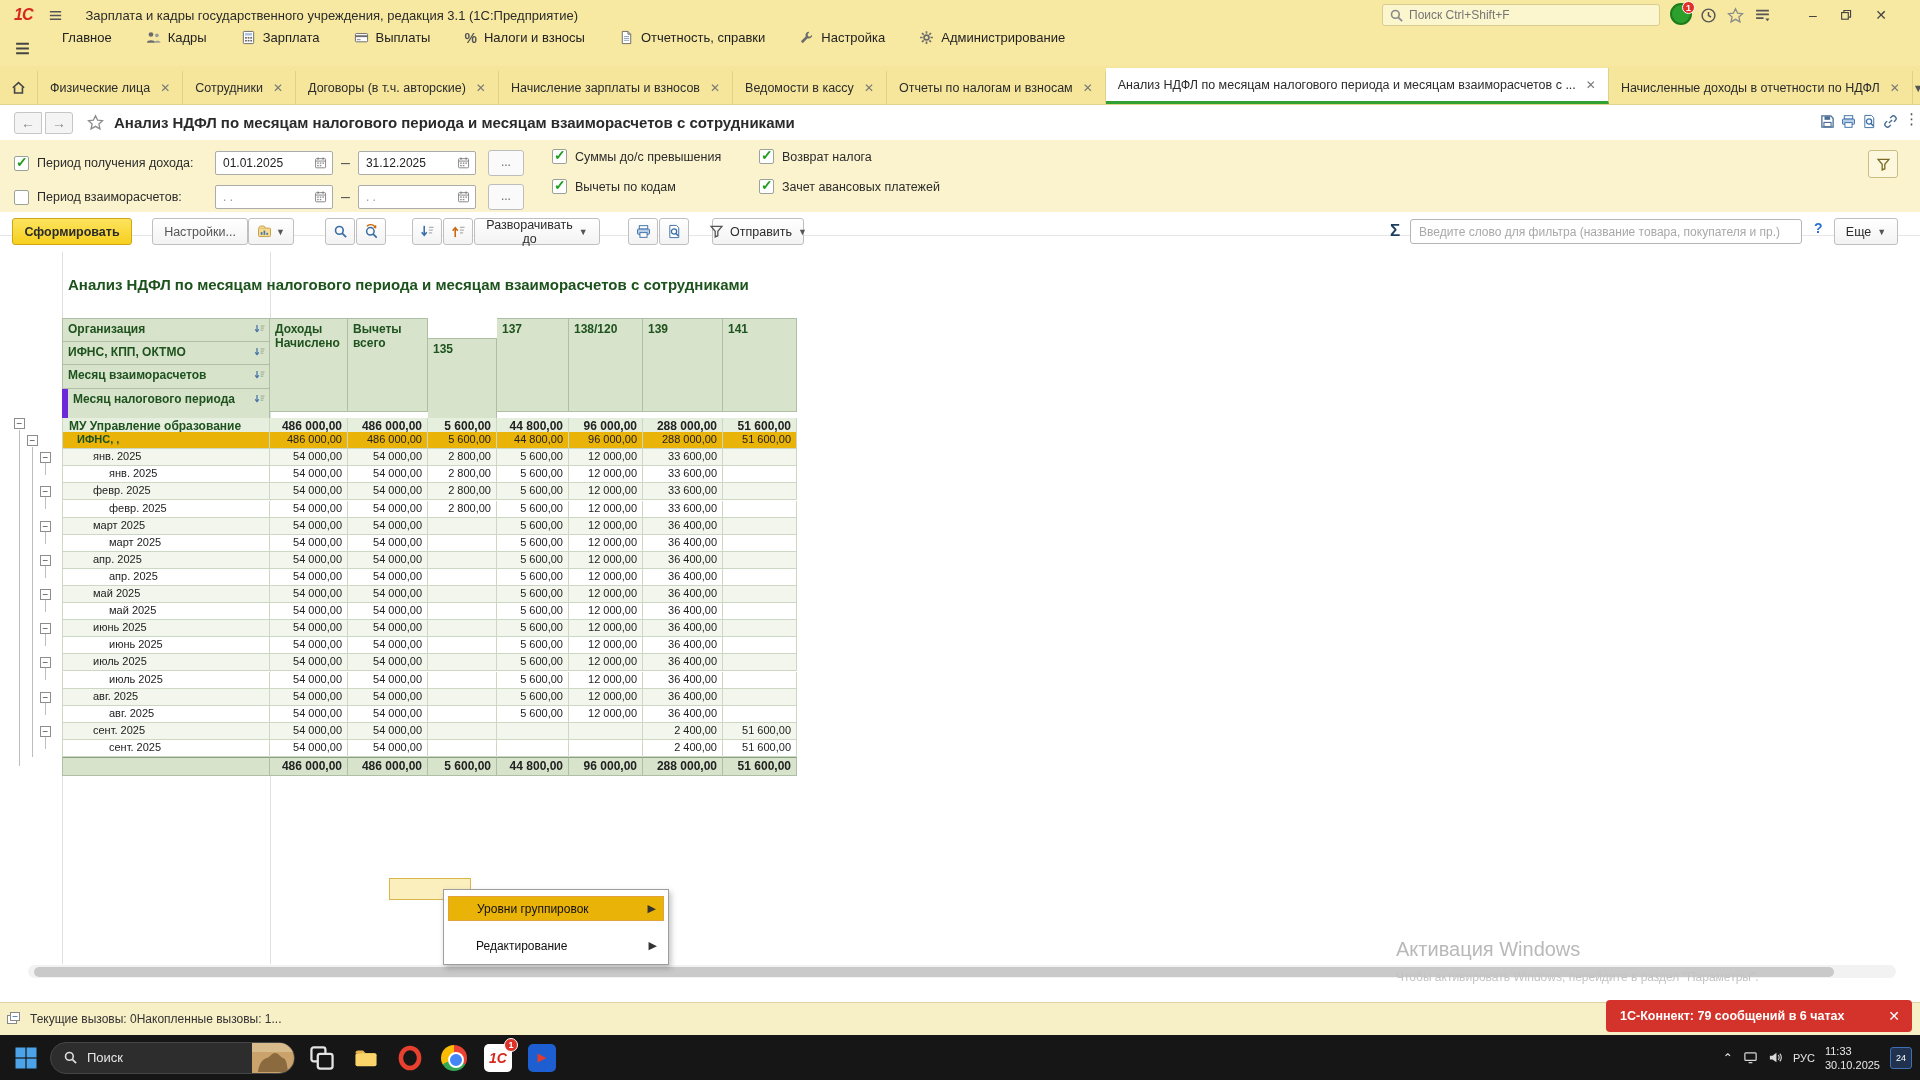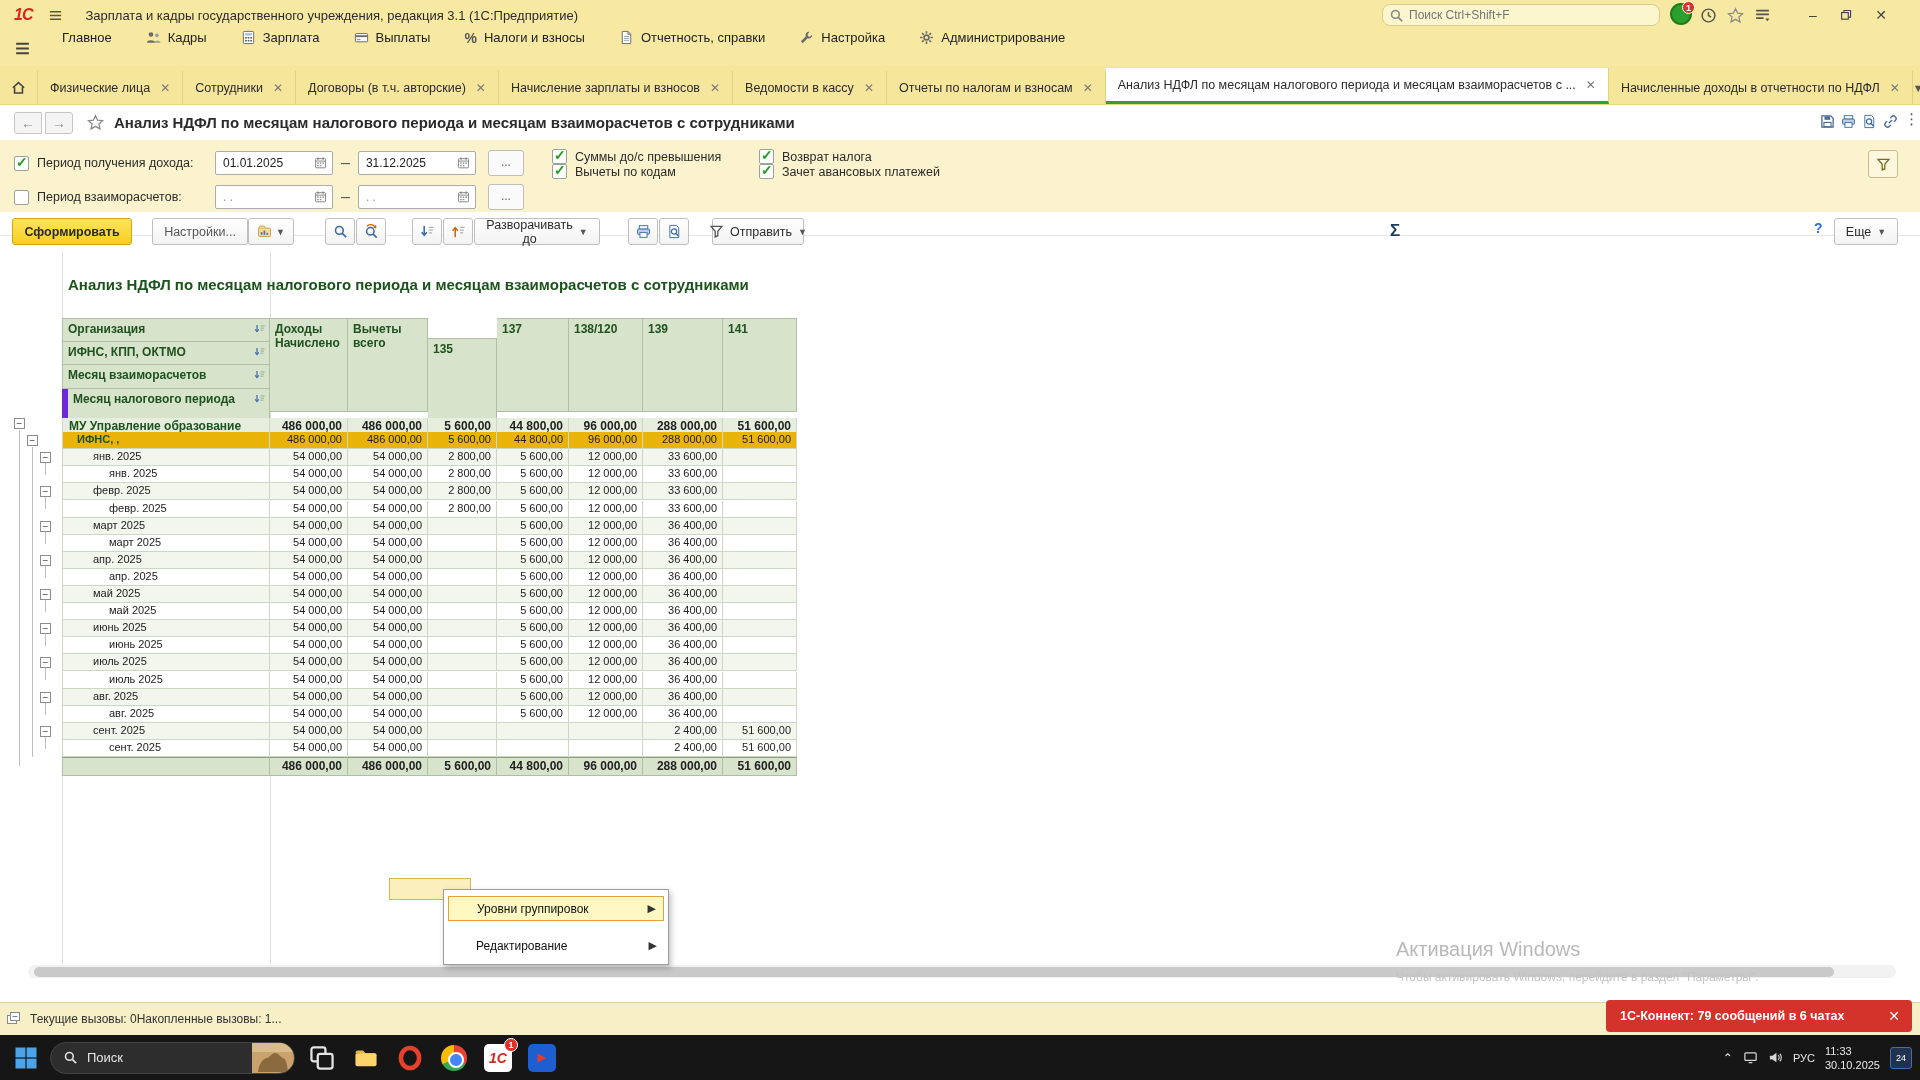"Поиск Ctrl+Shift+F" #top-search { border-radius: 8px -> 3px }
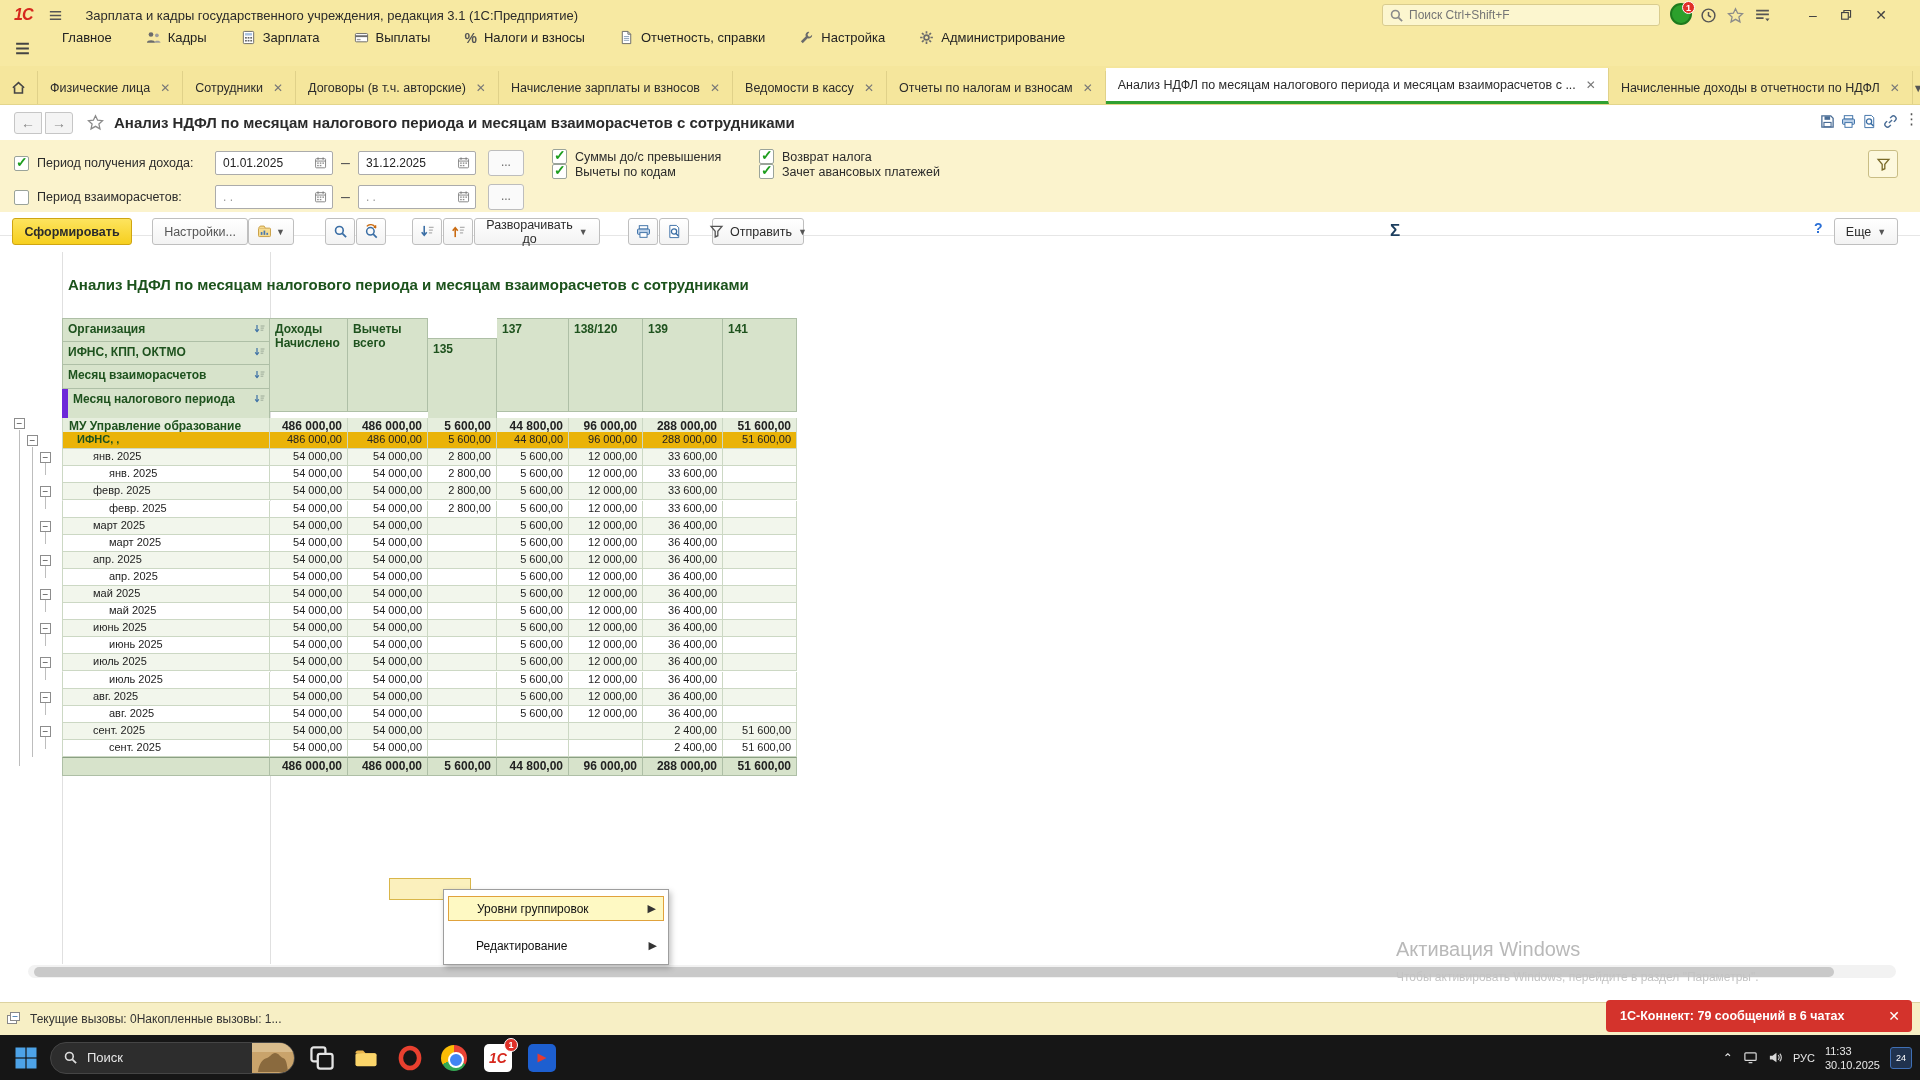"Суммы до/с превышения" #fchecks { row-gap: none -> 15px }
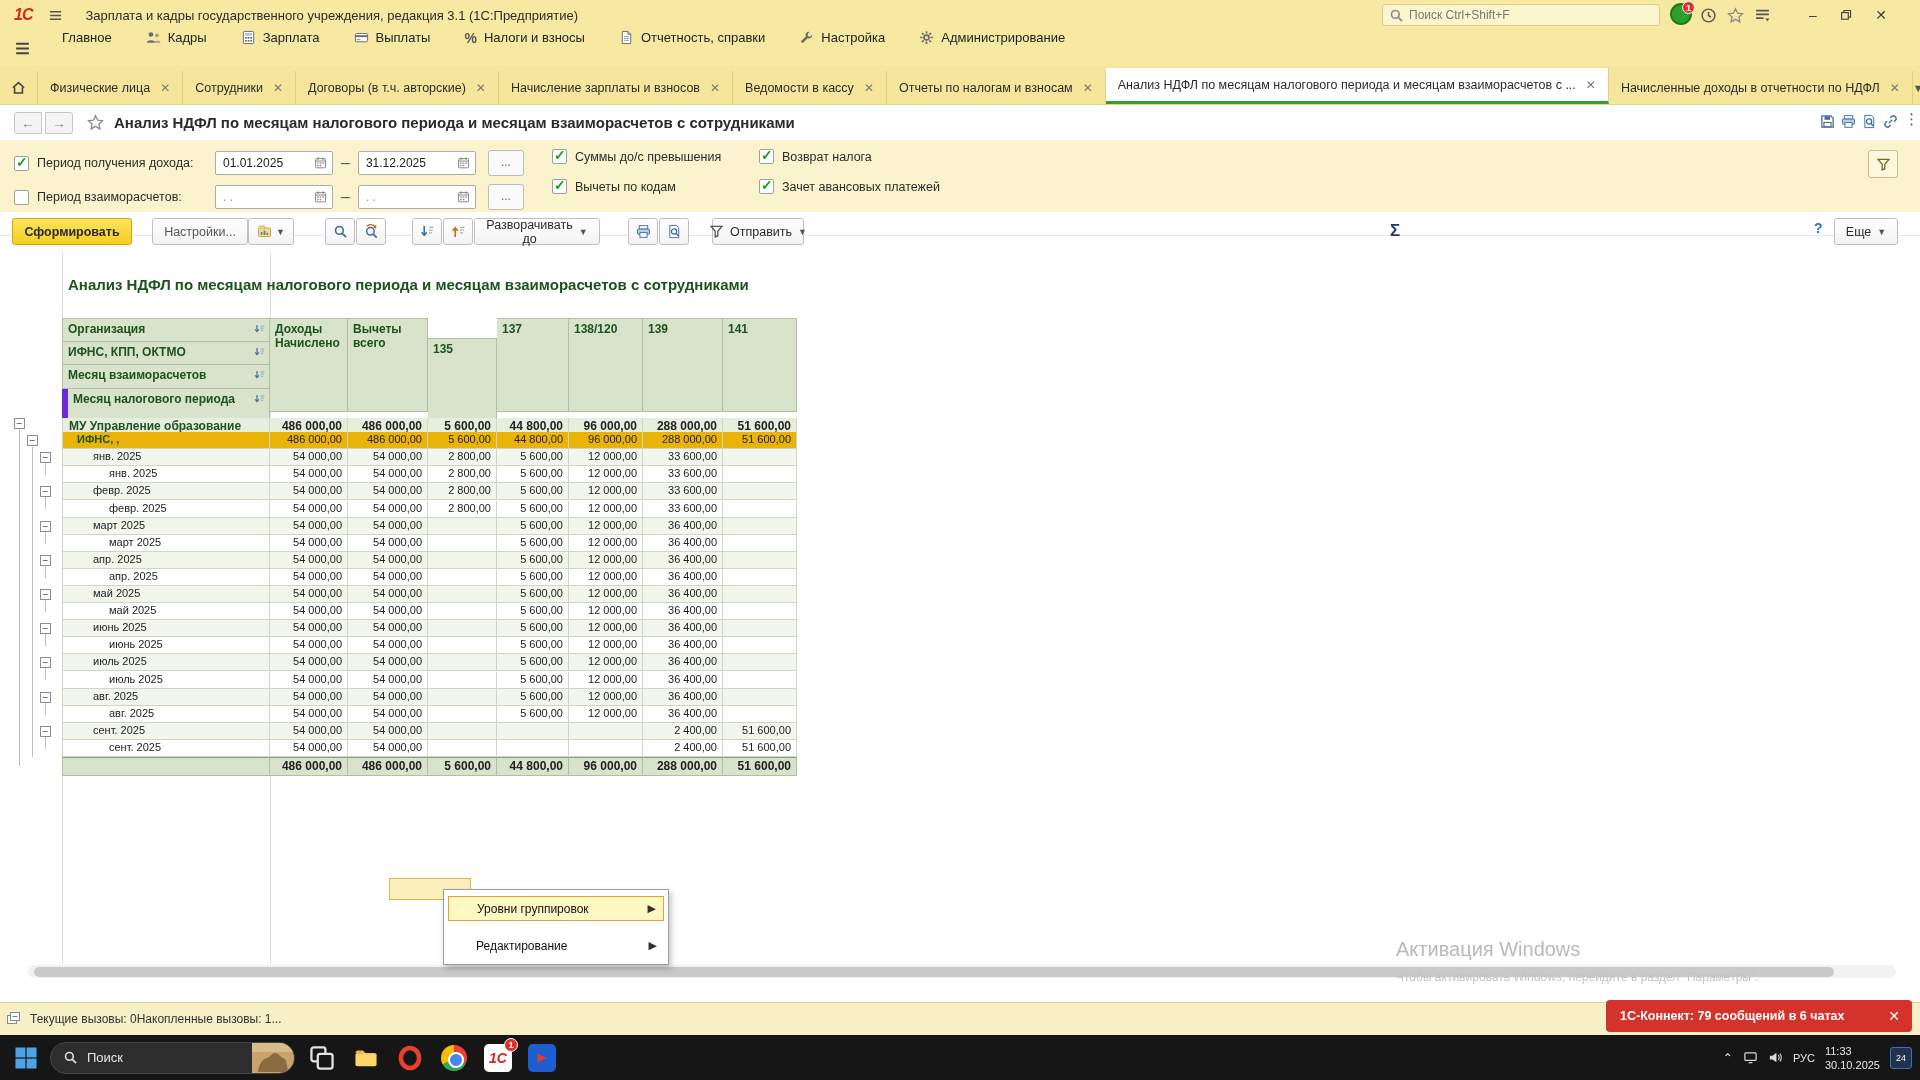"Введите слово для фильтра (название" input { html: none -> <input> }
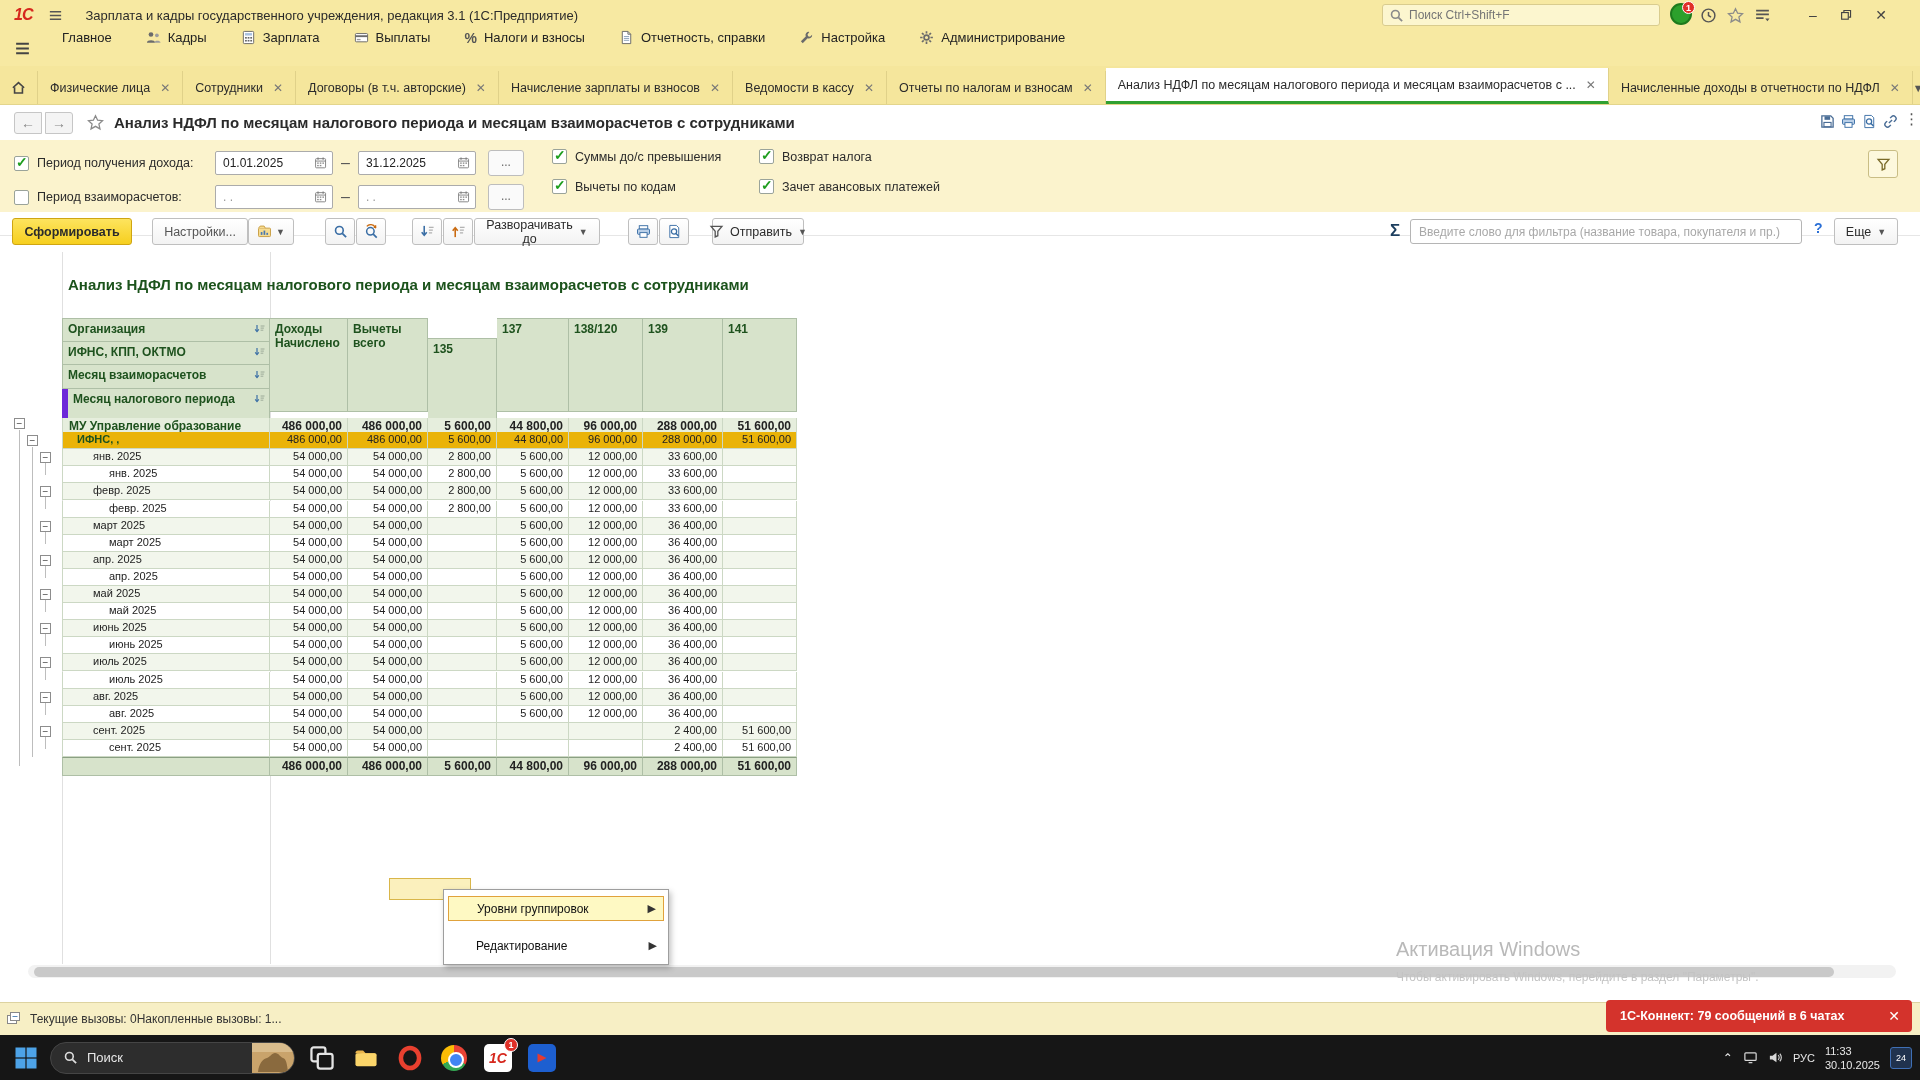"Уровни группировок" .ctx-item.hi { background: #fef9c3 -> #eab308 }
